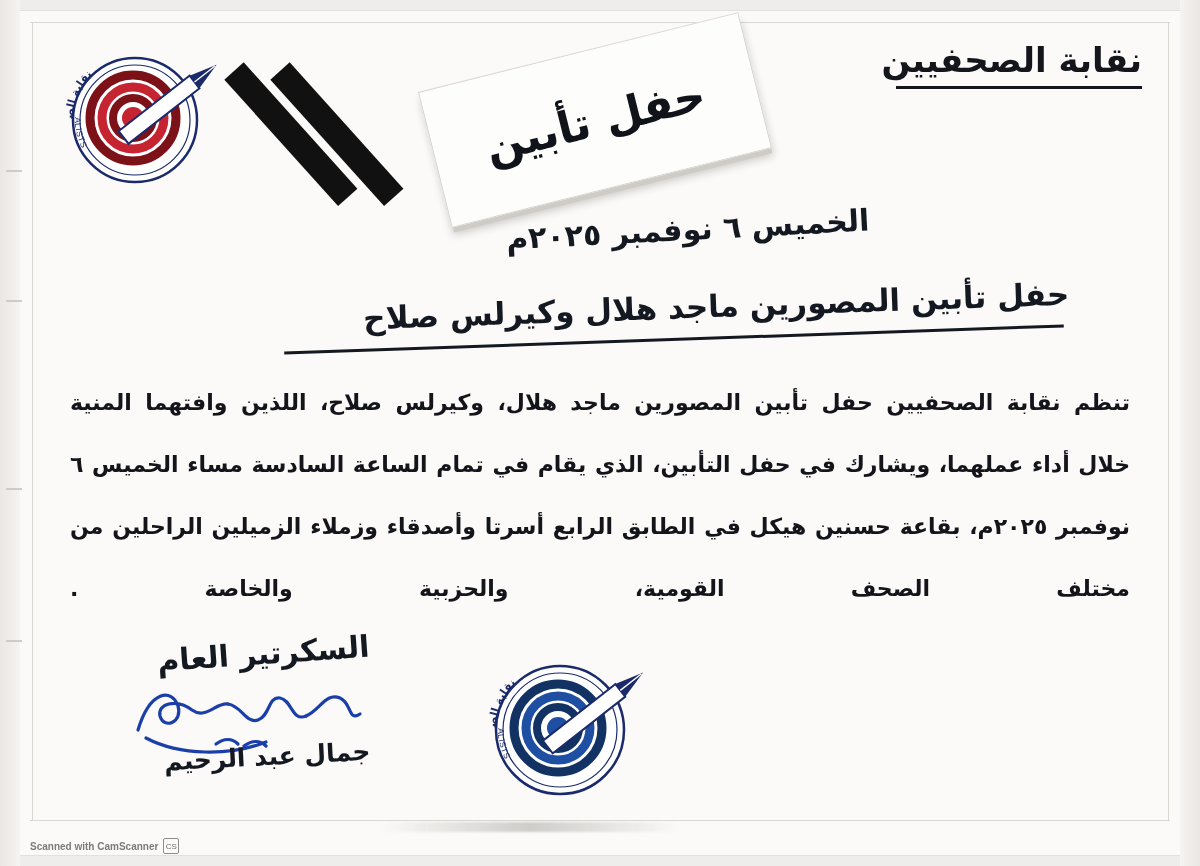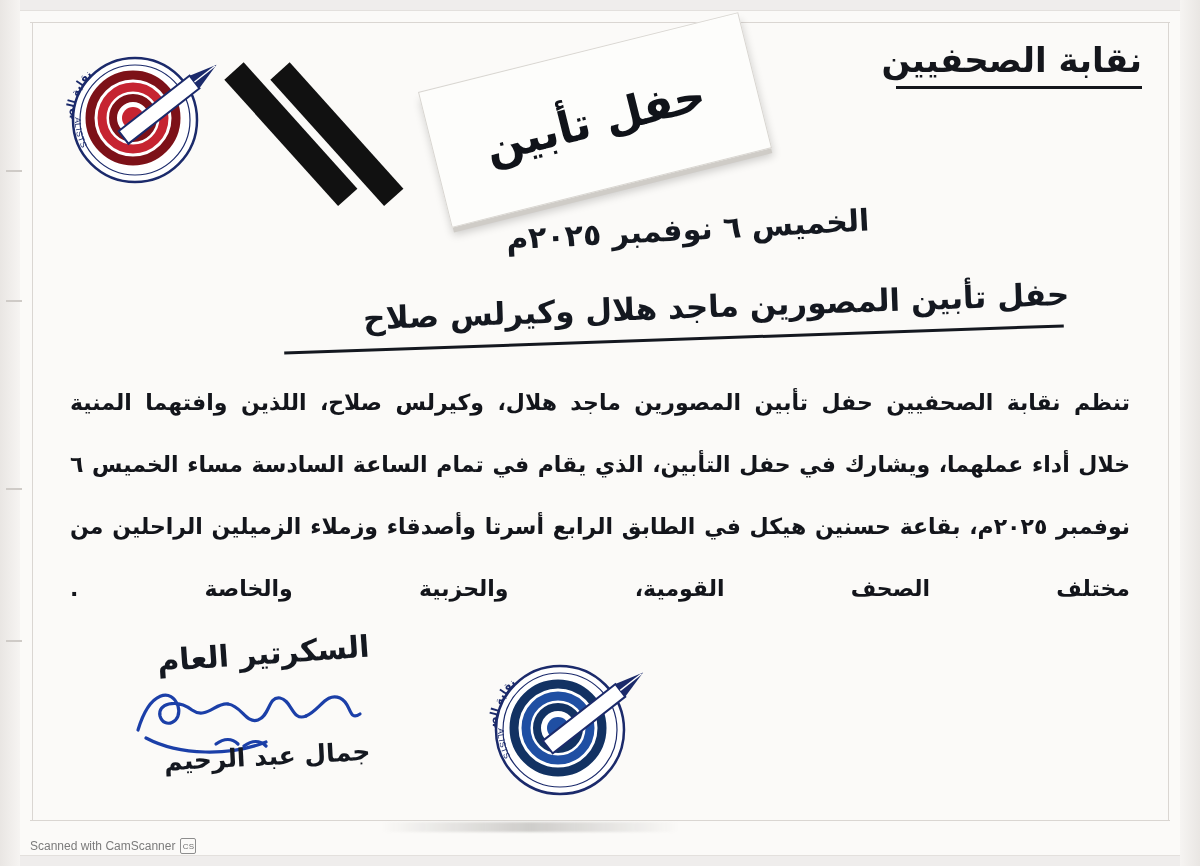"Scanned with CamScanner" #scan-watermark .cs-text { font-size: 12px -> 10px; font-weight: none -> bold }
